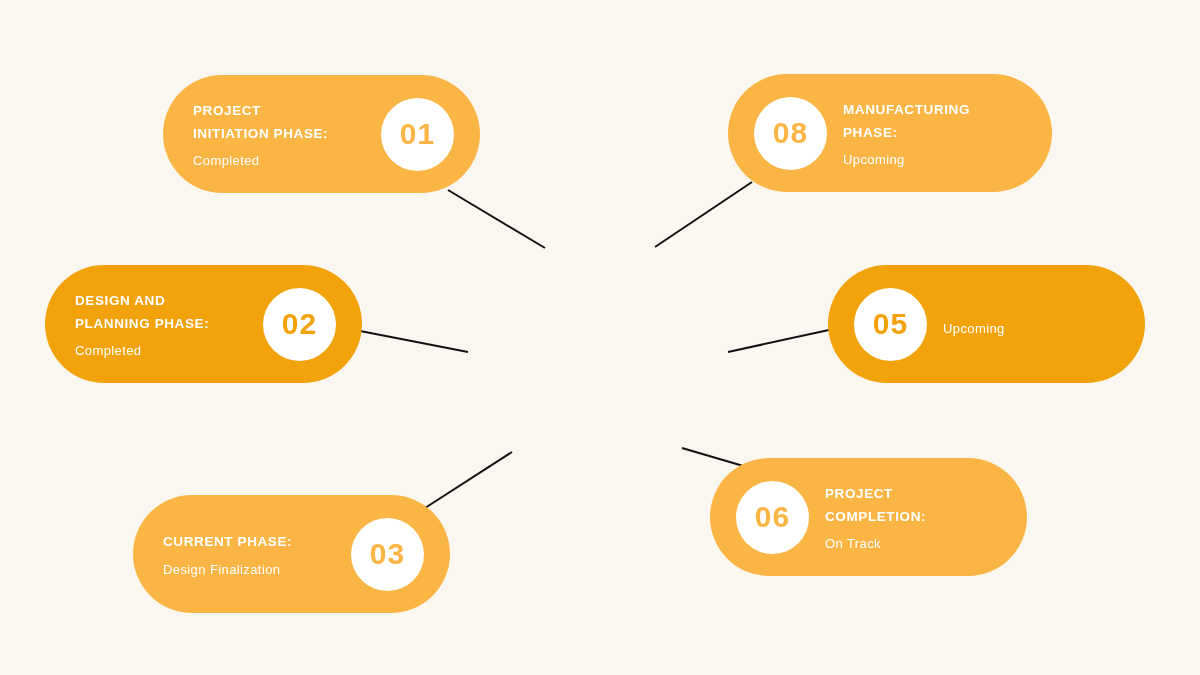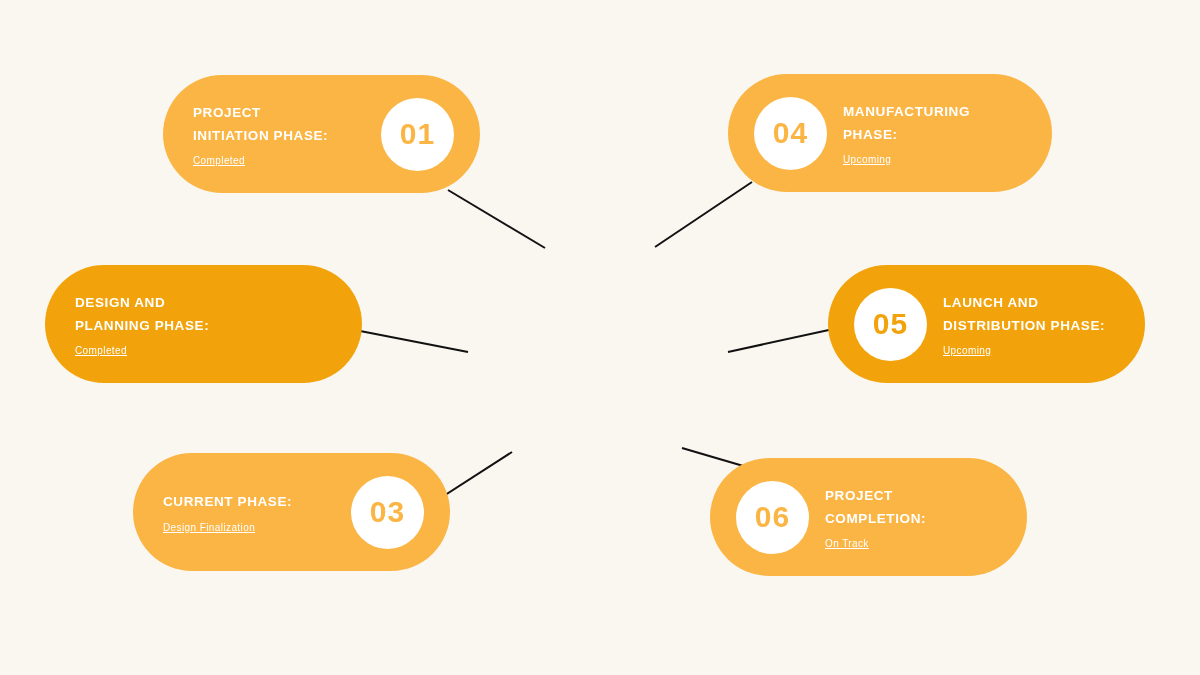"04" div.num-badge { text: 04 -> 08 }
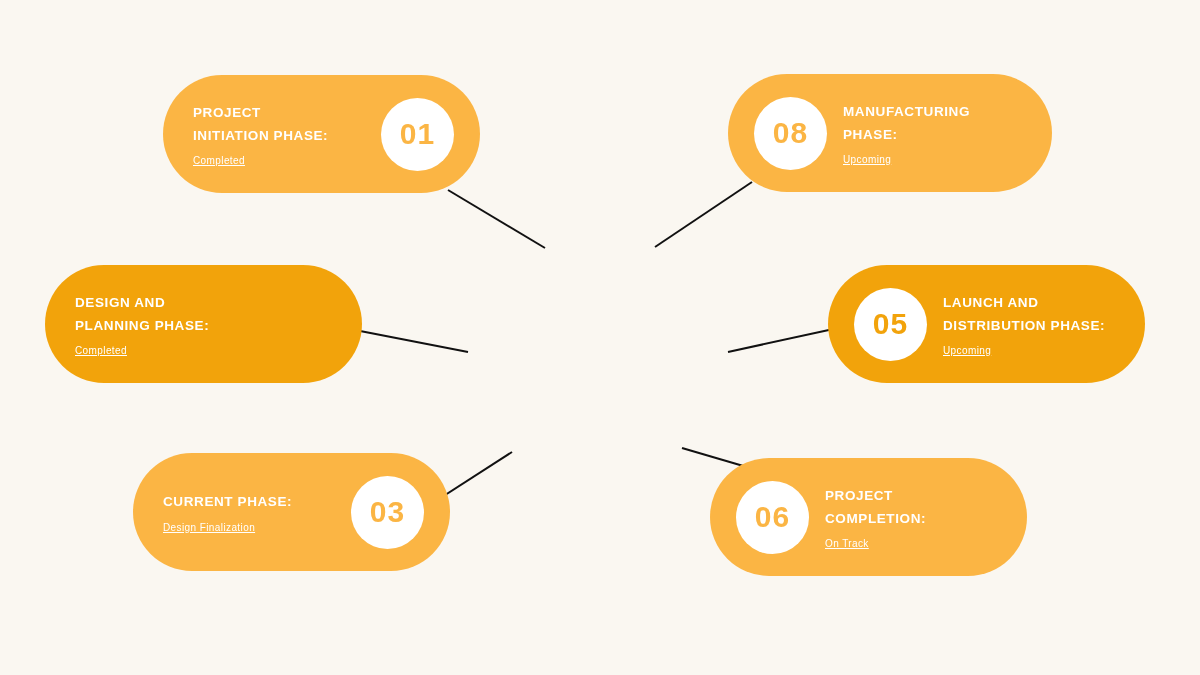"Completed" .node-status { font-size: 10px -> 13px; text-decoration: underline -> none }
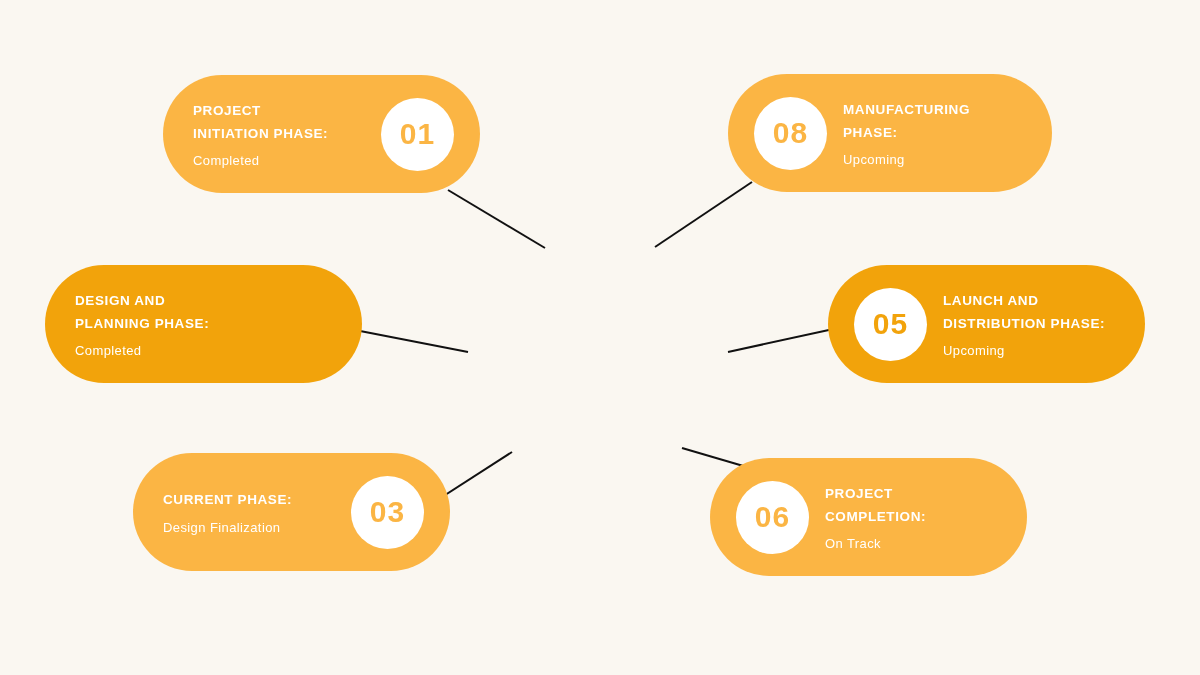"LAUNCH AND" div.node-title { html: <div>LAUNCH AND DISTRIBUTION PHASE:</div> -> none }
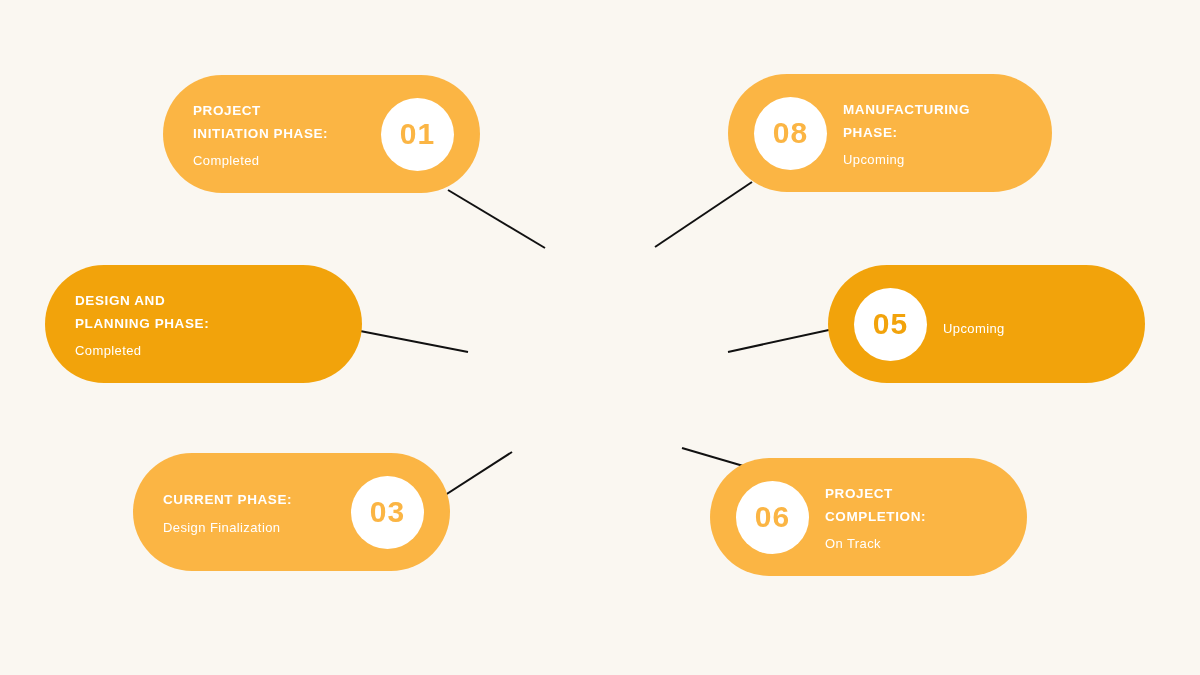"02" div.num-badge { html: none -> <div>02</div> }
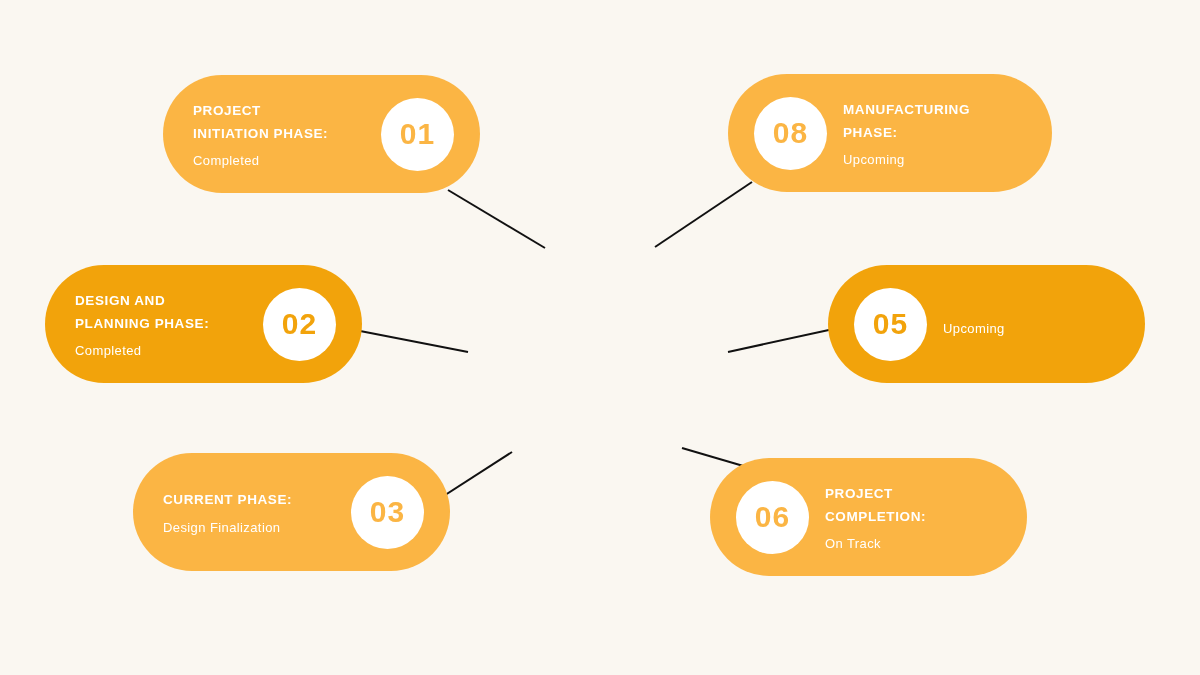"CURRENT PHASE:" .n3 { top: 453px -> 495px }
